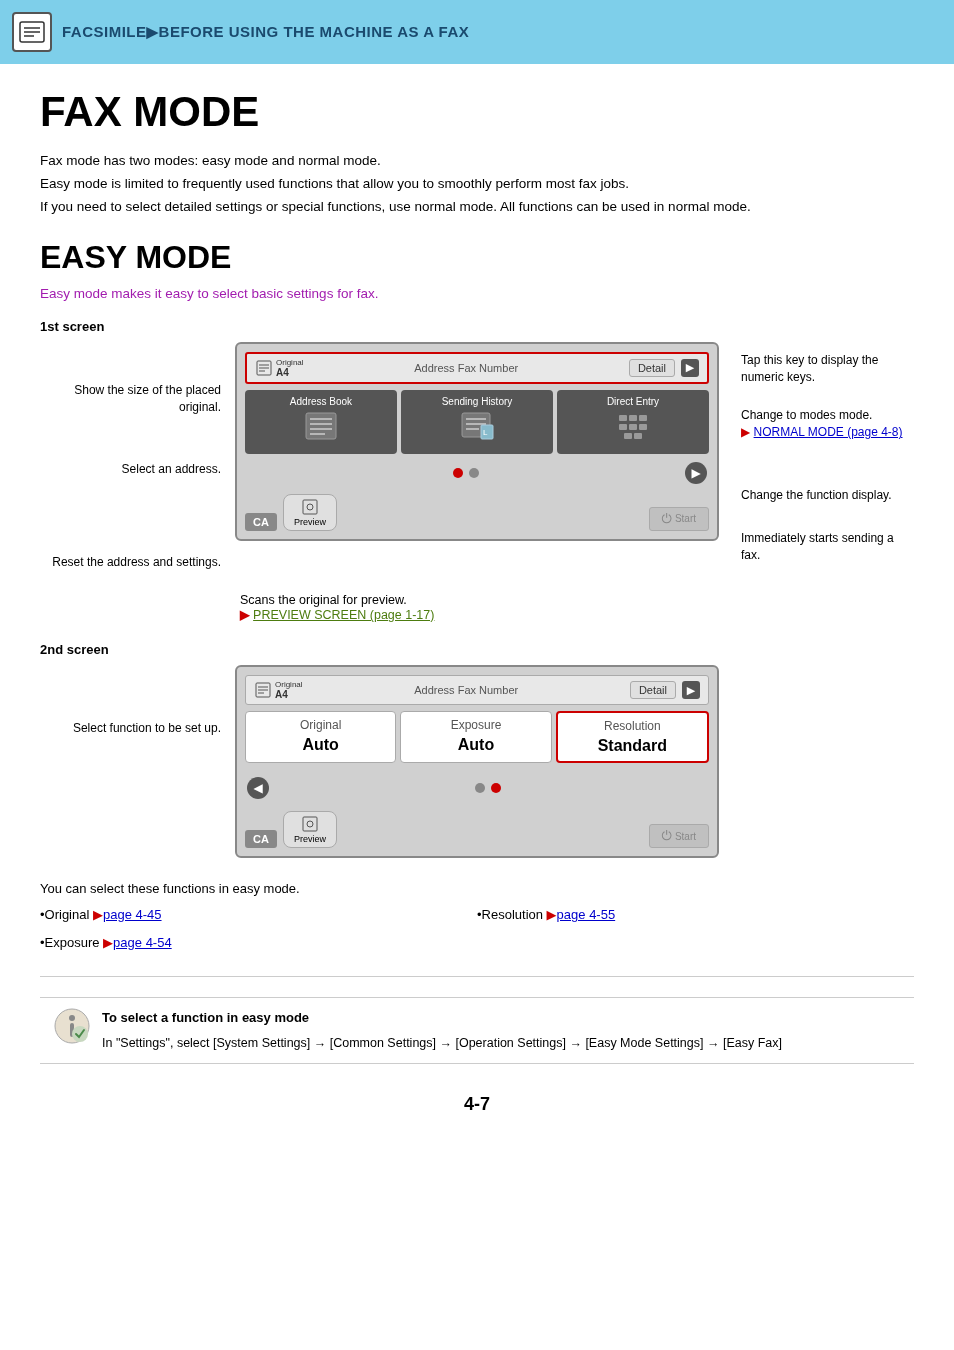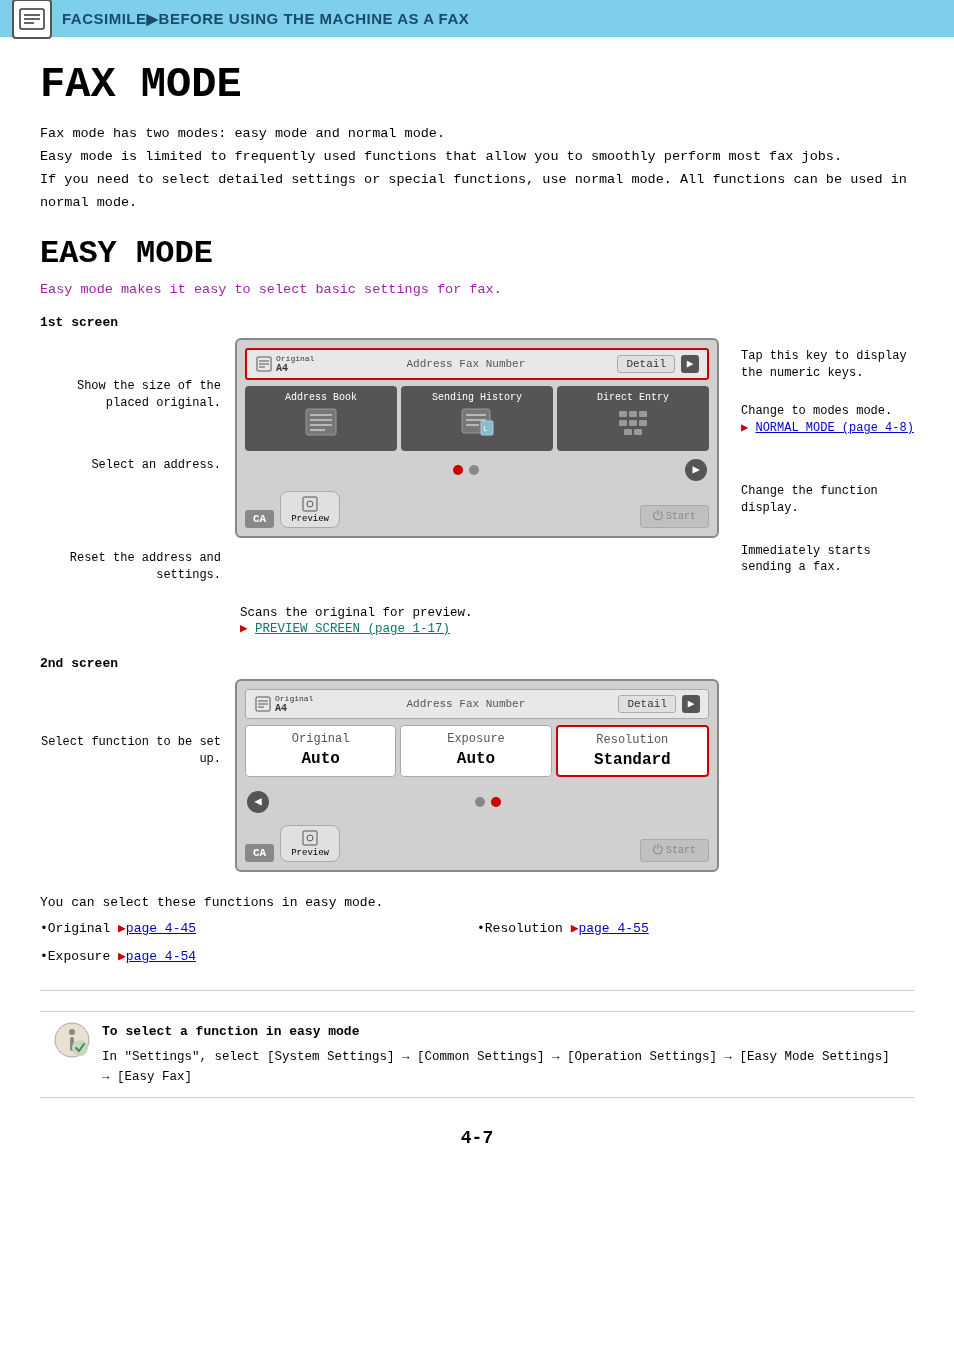"FACSIMILE▶BEFORE USING THE MACHINE AS" .header { height: 37px -> 64px }
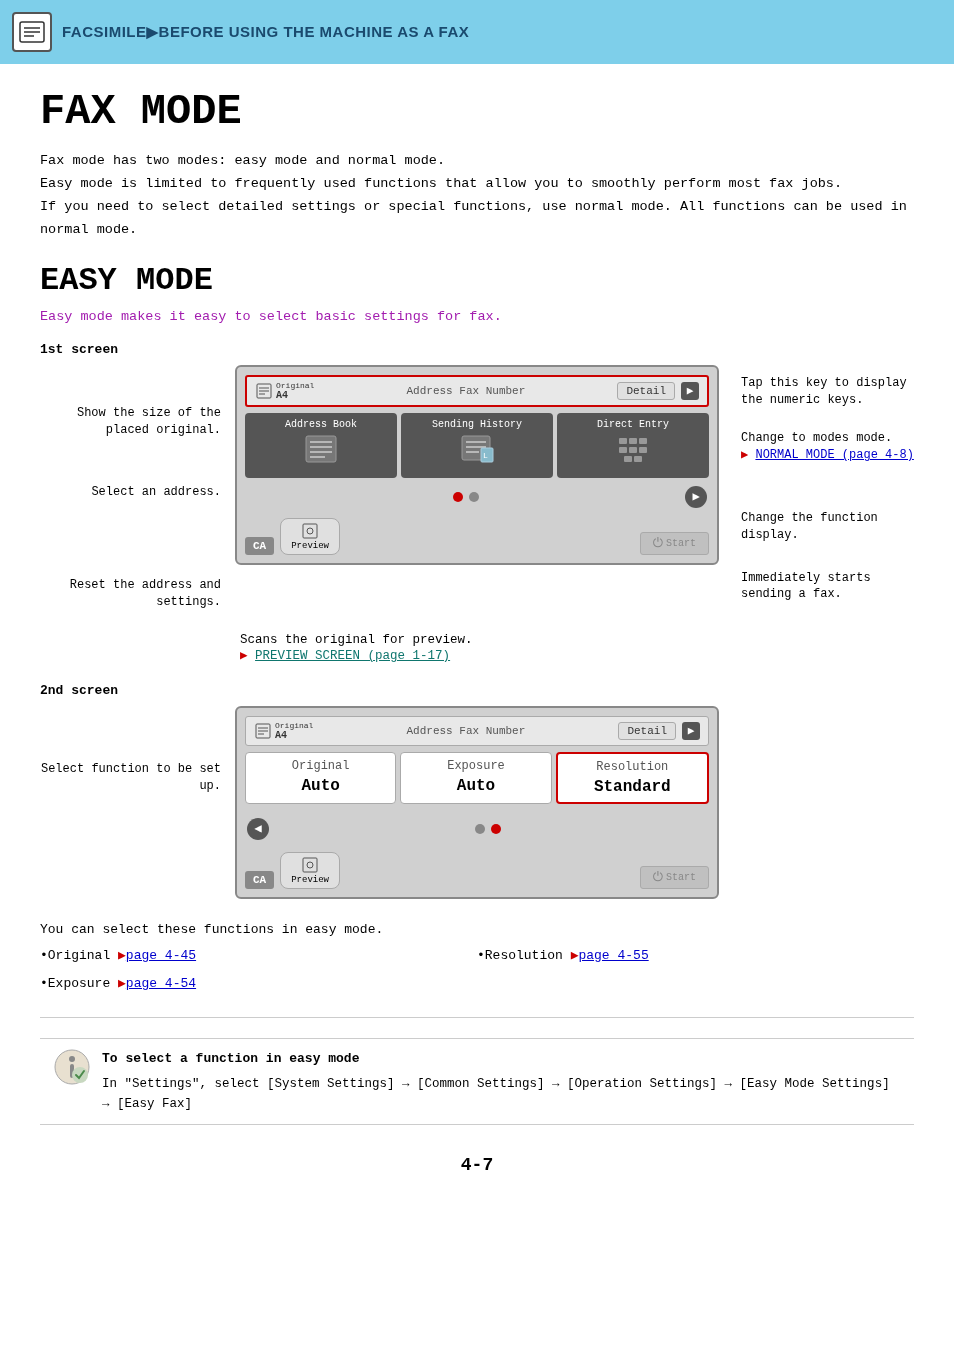"FAX MODE" .content { font-family: Liberation Mono, monospace -> none }
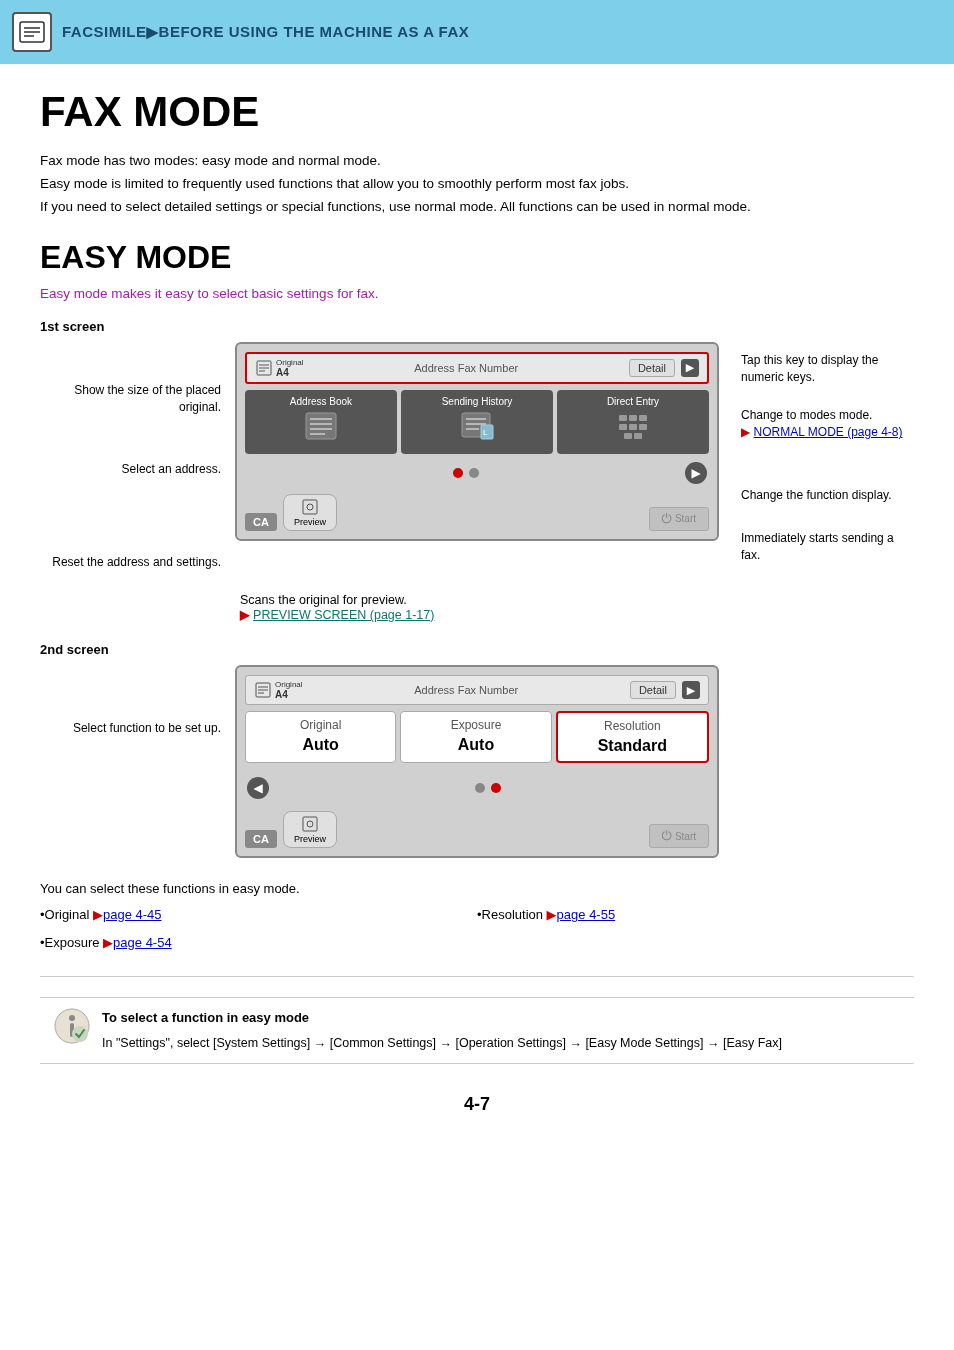"PREVIEW SCREEN (page 1-17)" .preview-note a { color: #0f766e -> #4d7c0f }
